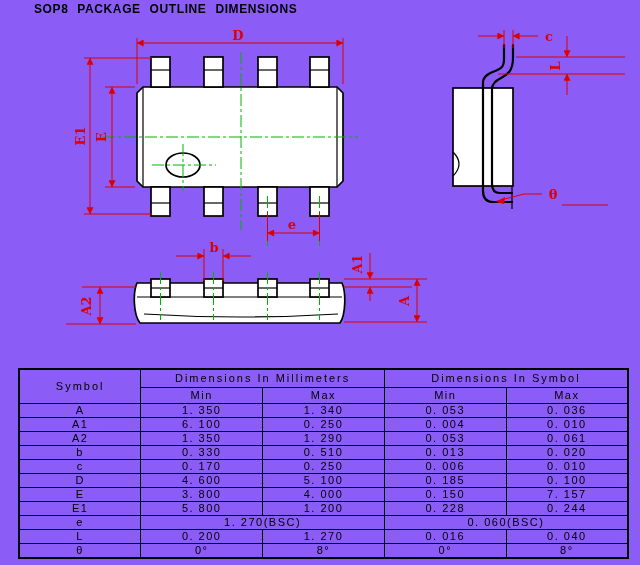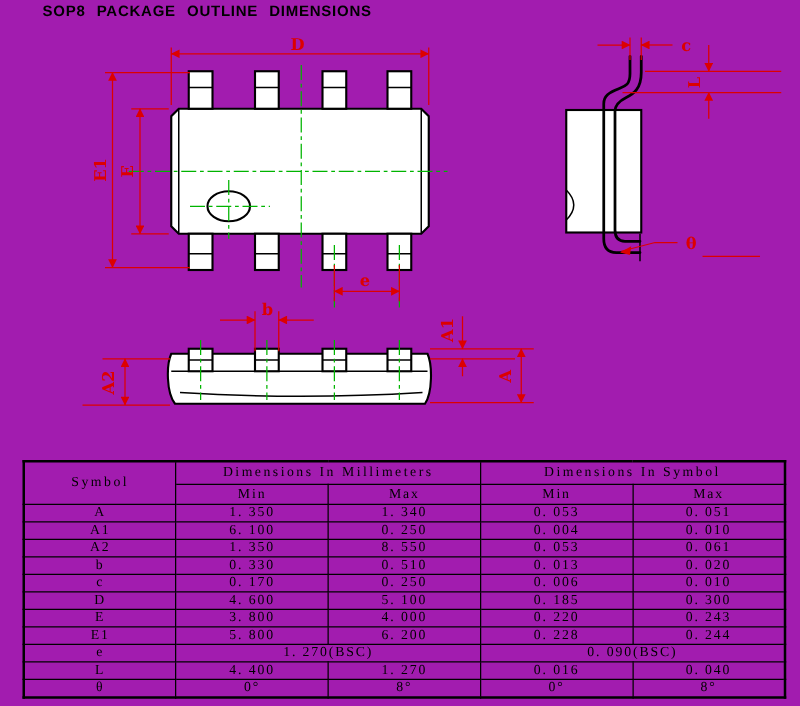"SOP8 PACKAGE OUTLINE DIMENSIONS" .page { background: #a21caf -> #8b5cf6 }
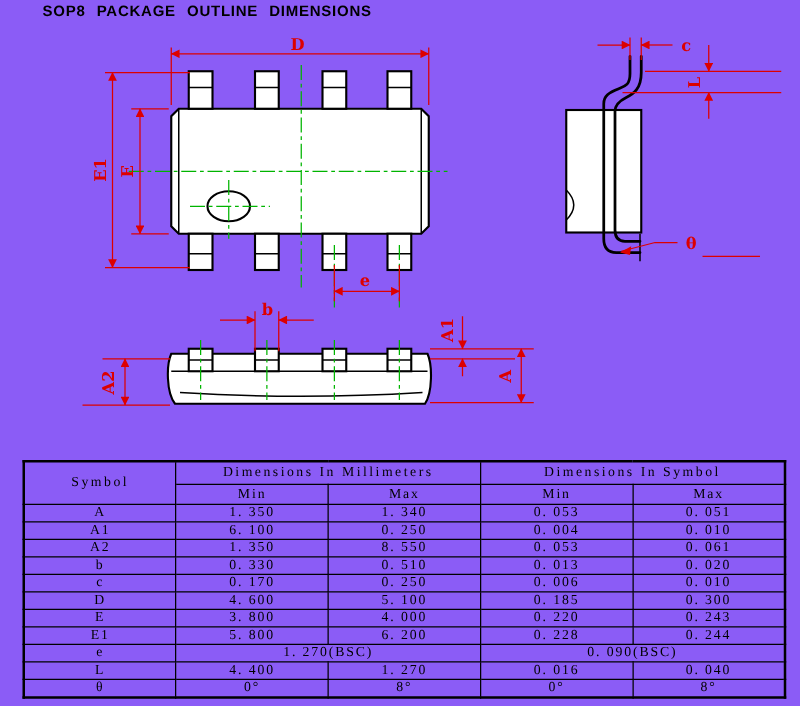"Symbol" .dims-table { font-family: Liberation Serif, serif -> Liberation Sans, sans-serif }
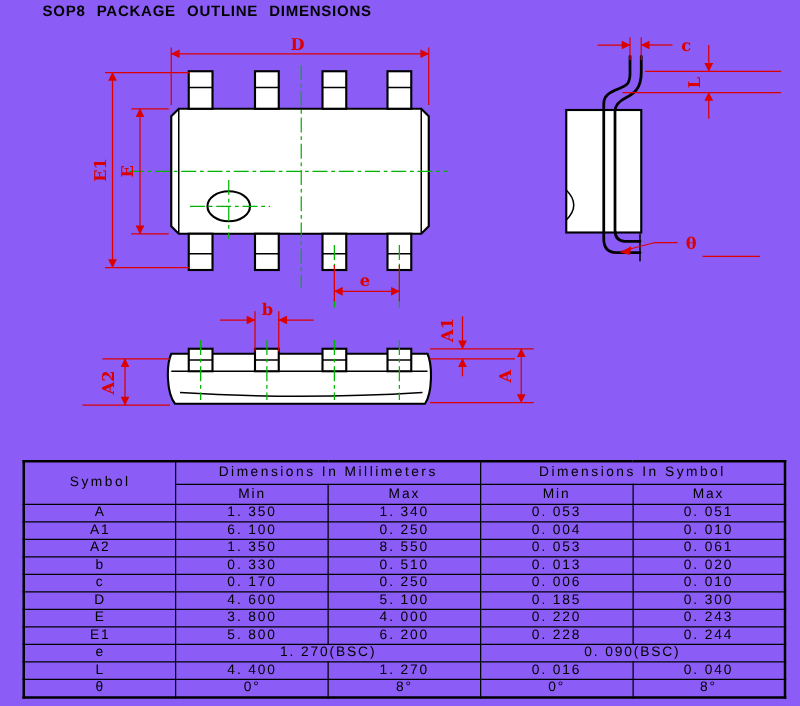"0. 051" td { text: 051 -> 036 }
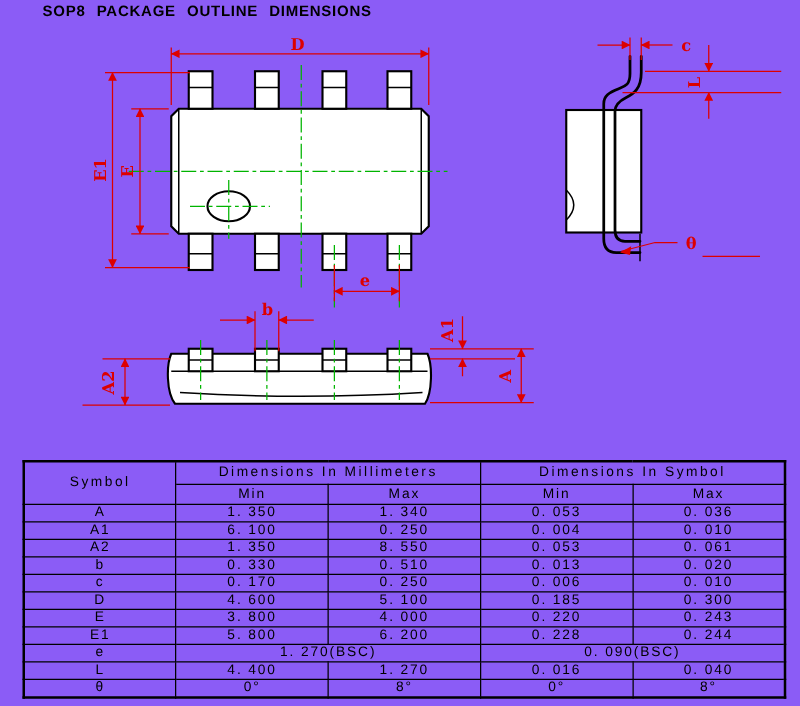"8. 550" td { text: 8. 550 -> 1. 290 }
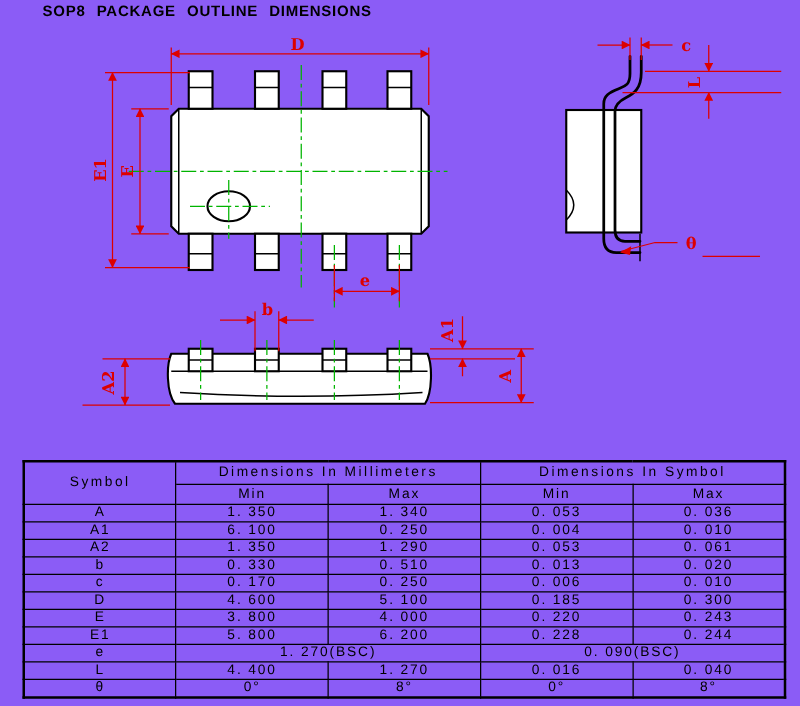"0. 300" td { text: 300 -> 100 }
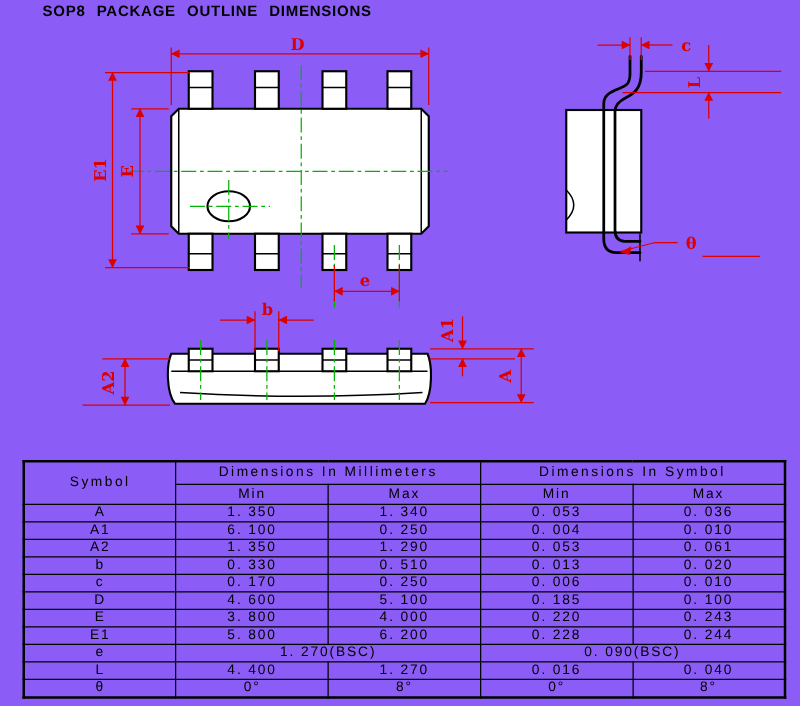"0. 220" td { text: 220 -> 150 }
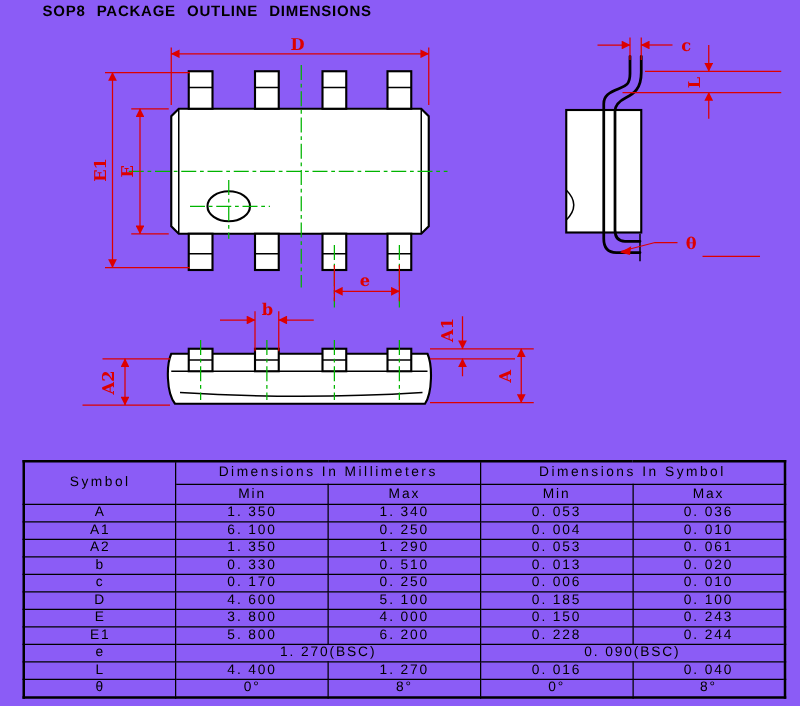"0. 243" td { text: 0. 243 -> 7. 157 }
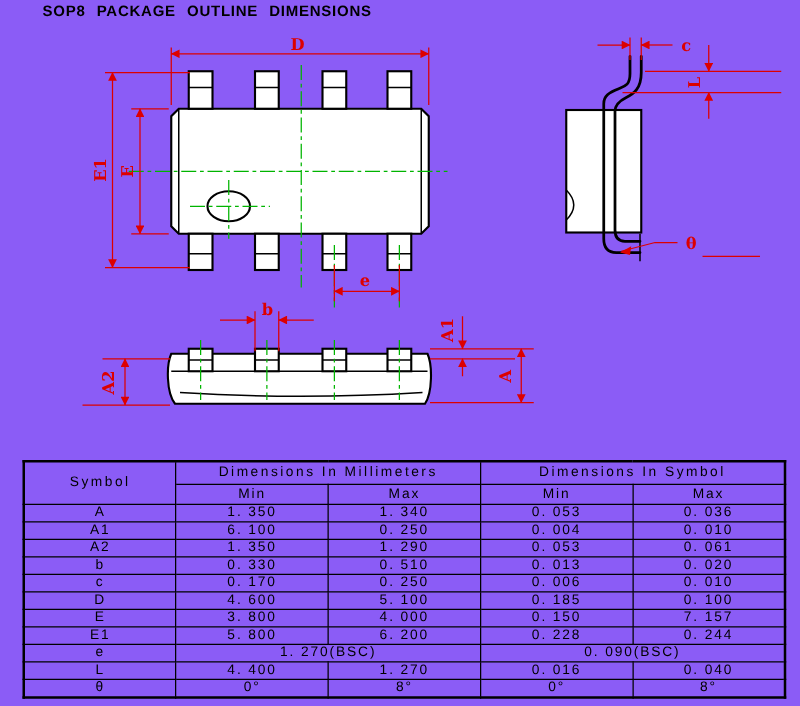"6. 200" td { text: 6 -> 1 }
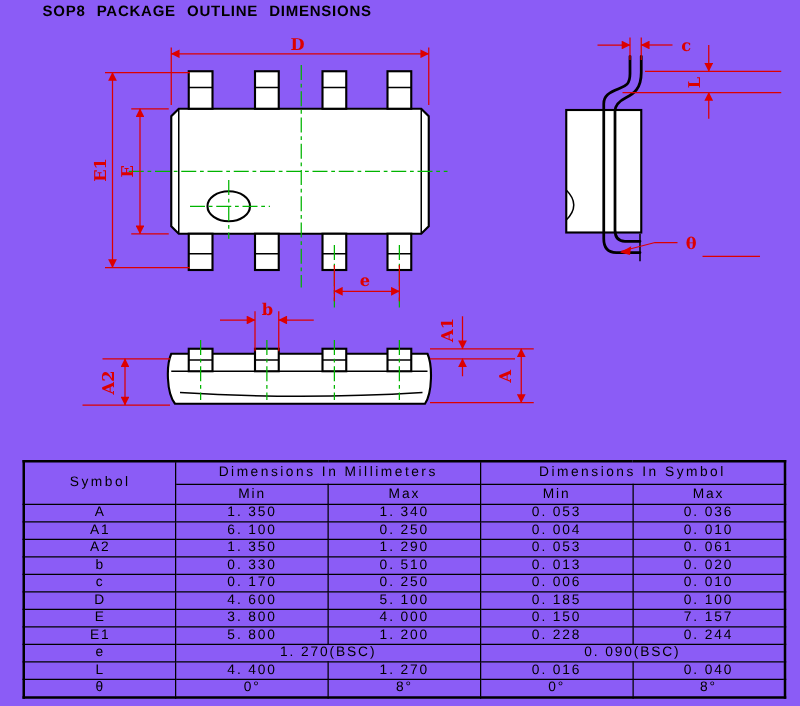"0. 090(BSC)" td { text: 090 -> 060 }
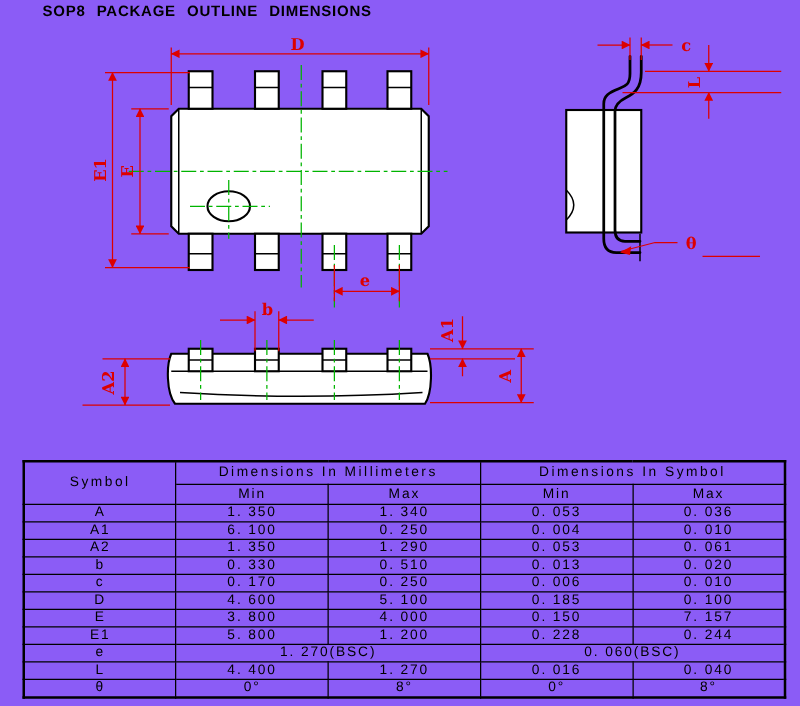"4. 400" td { text: 4. 400 -> 0. 200 }
